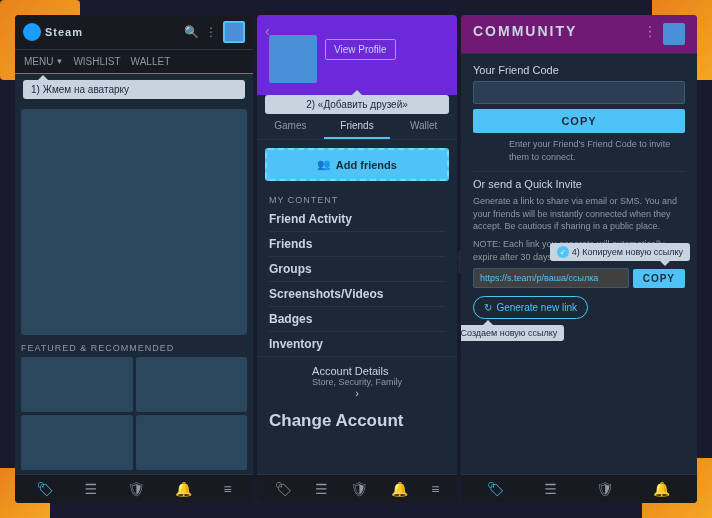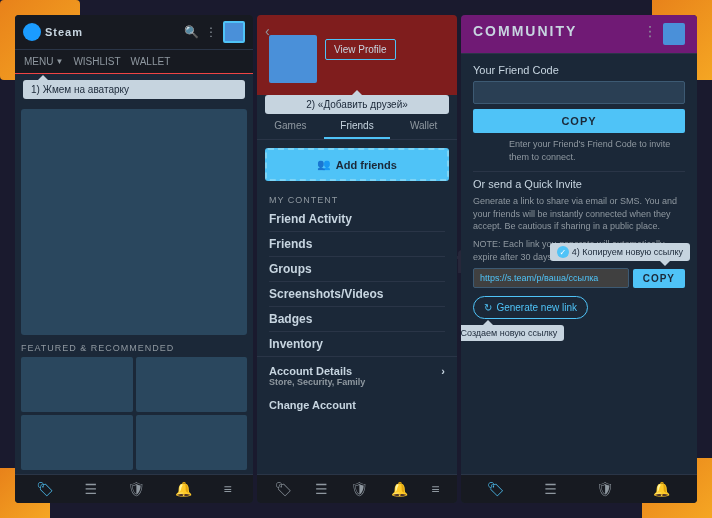"View Profile" .profile-top { background: #7f1d1d -> #6d28d9 }
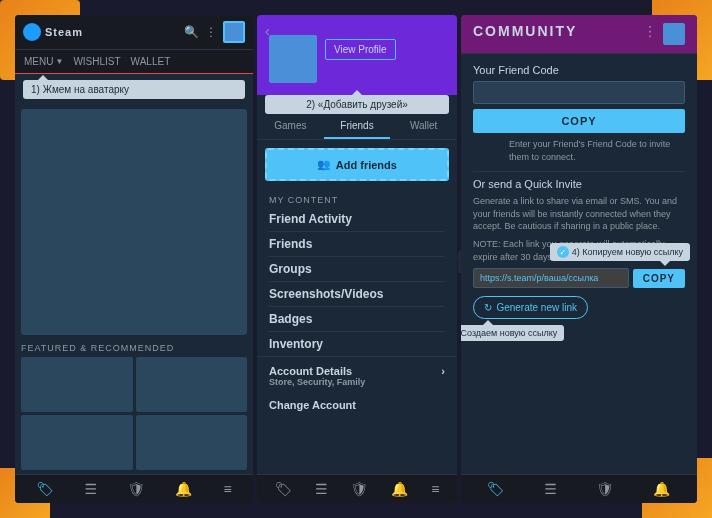"Account Details" .account-title { align-items: flex-start -> center; flex-direction: none -> column; font-weight: bold -> normal }
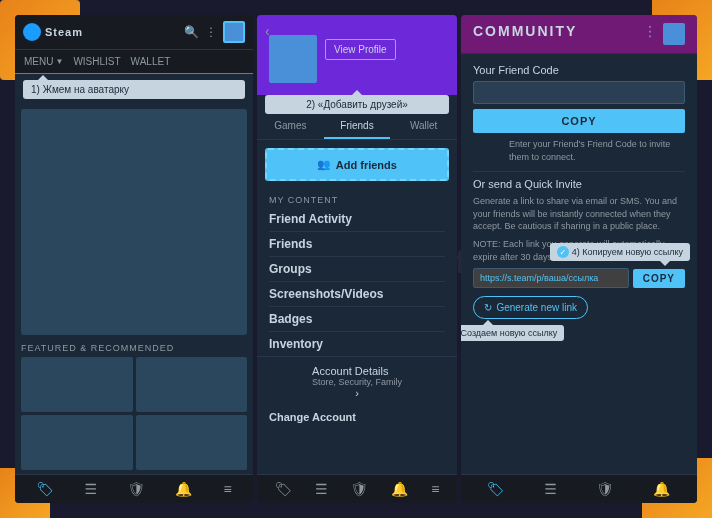"Change Account" .change-account { font-size: 11px -> 17px }
